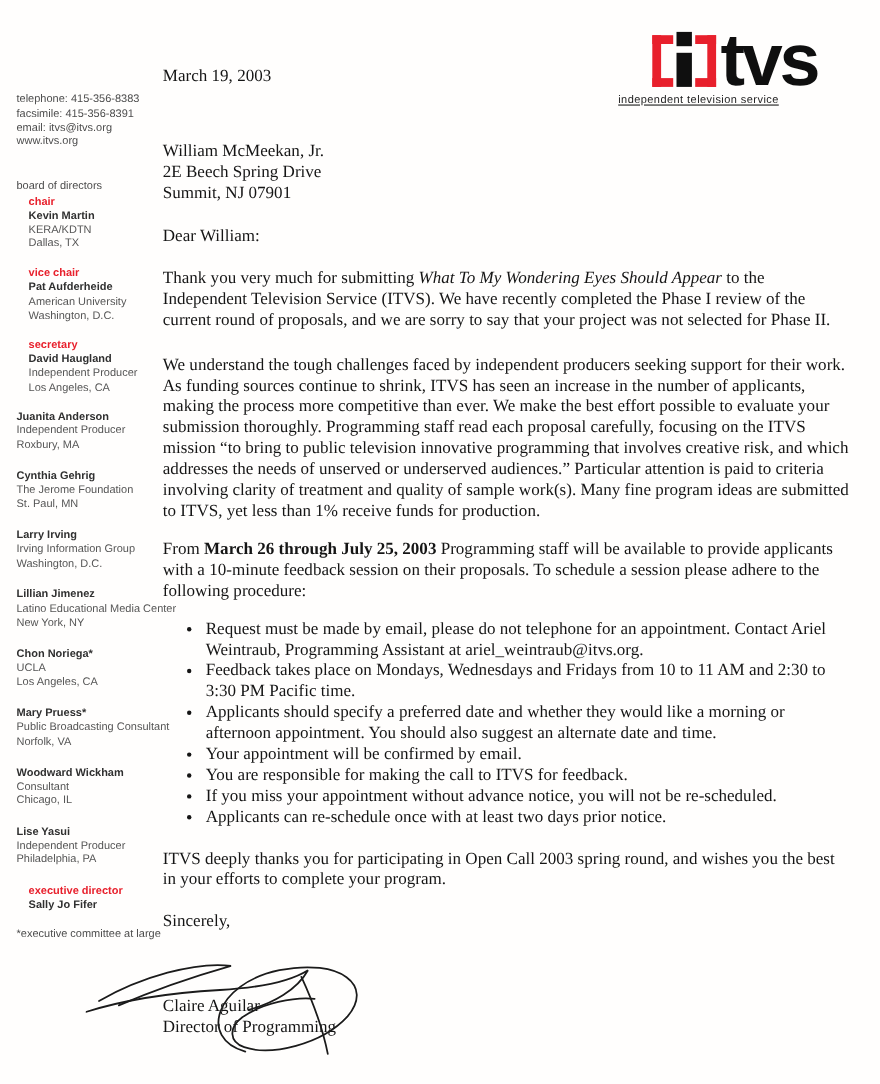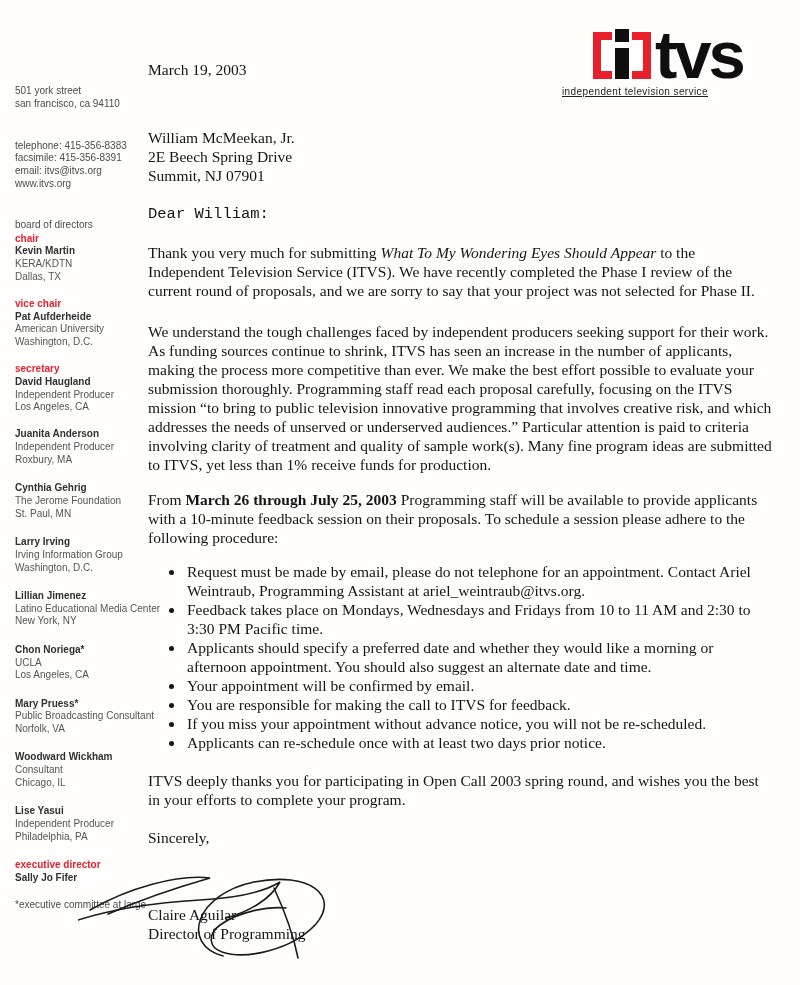"501 york street" div.addr-block { html: <div> <div>501 york street</div> <div>san francisco, ca 94110</div> </div> -> none }
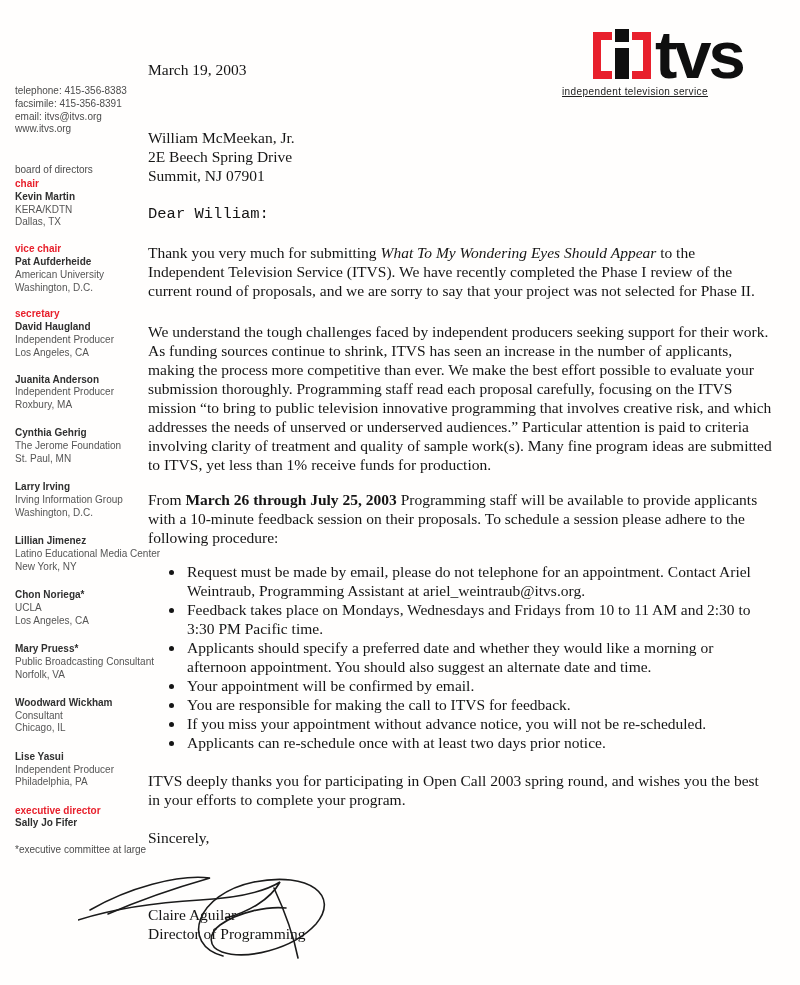"chair" .board-group.with-role { margin-left: none -> 11px }
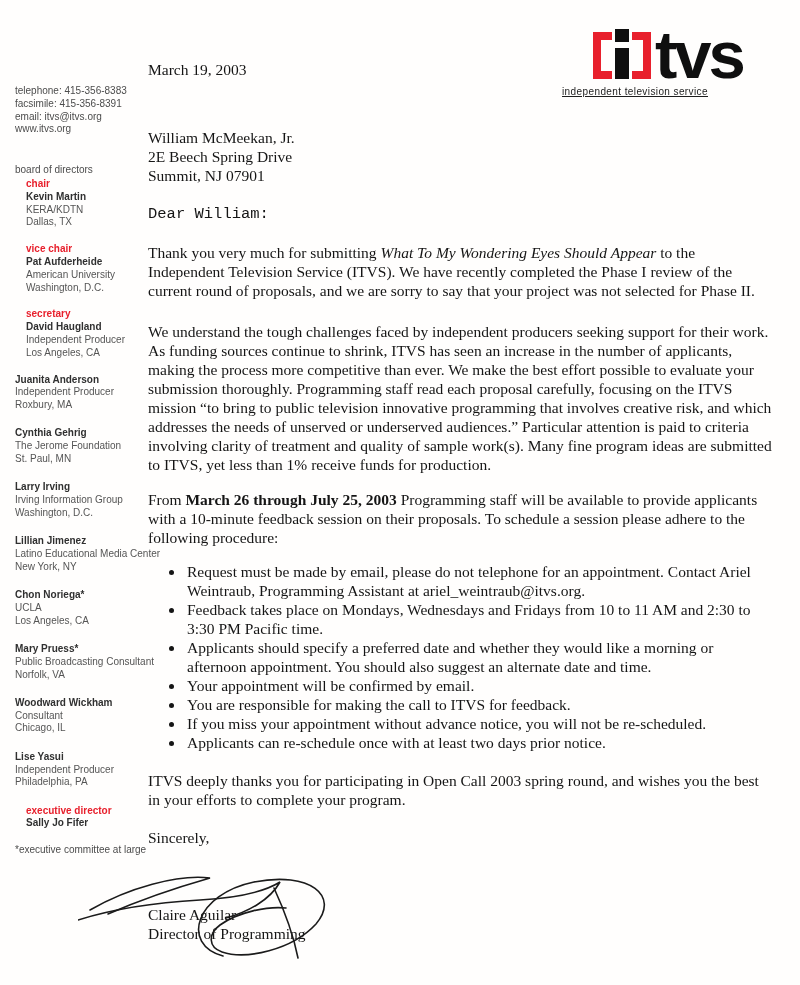"Dear William:" .salutation { font-family: Liberation Mono, monospace -> none }
